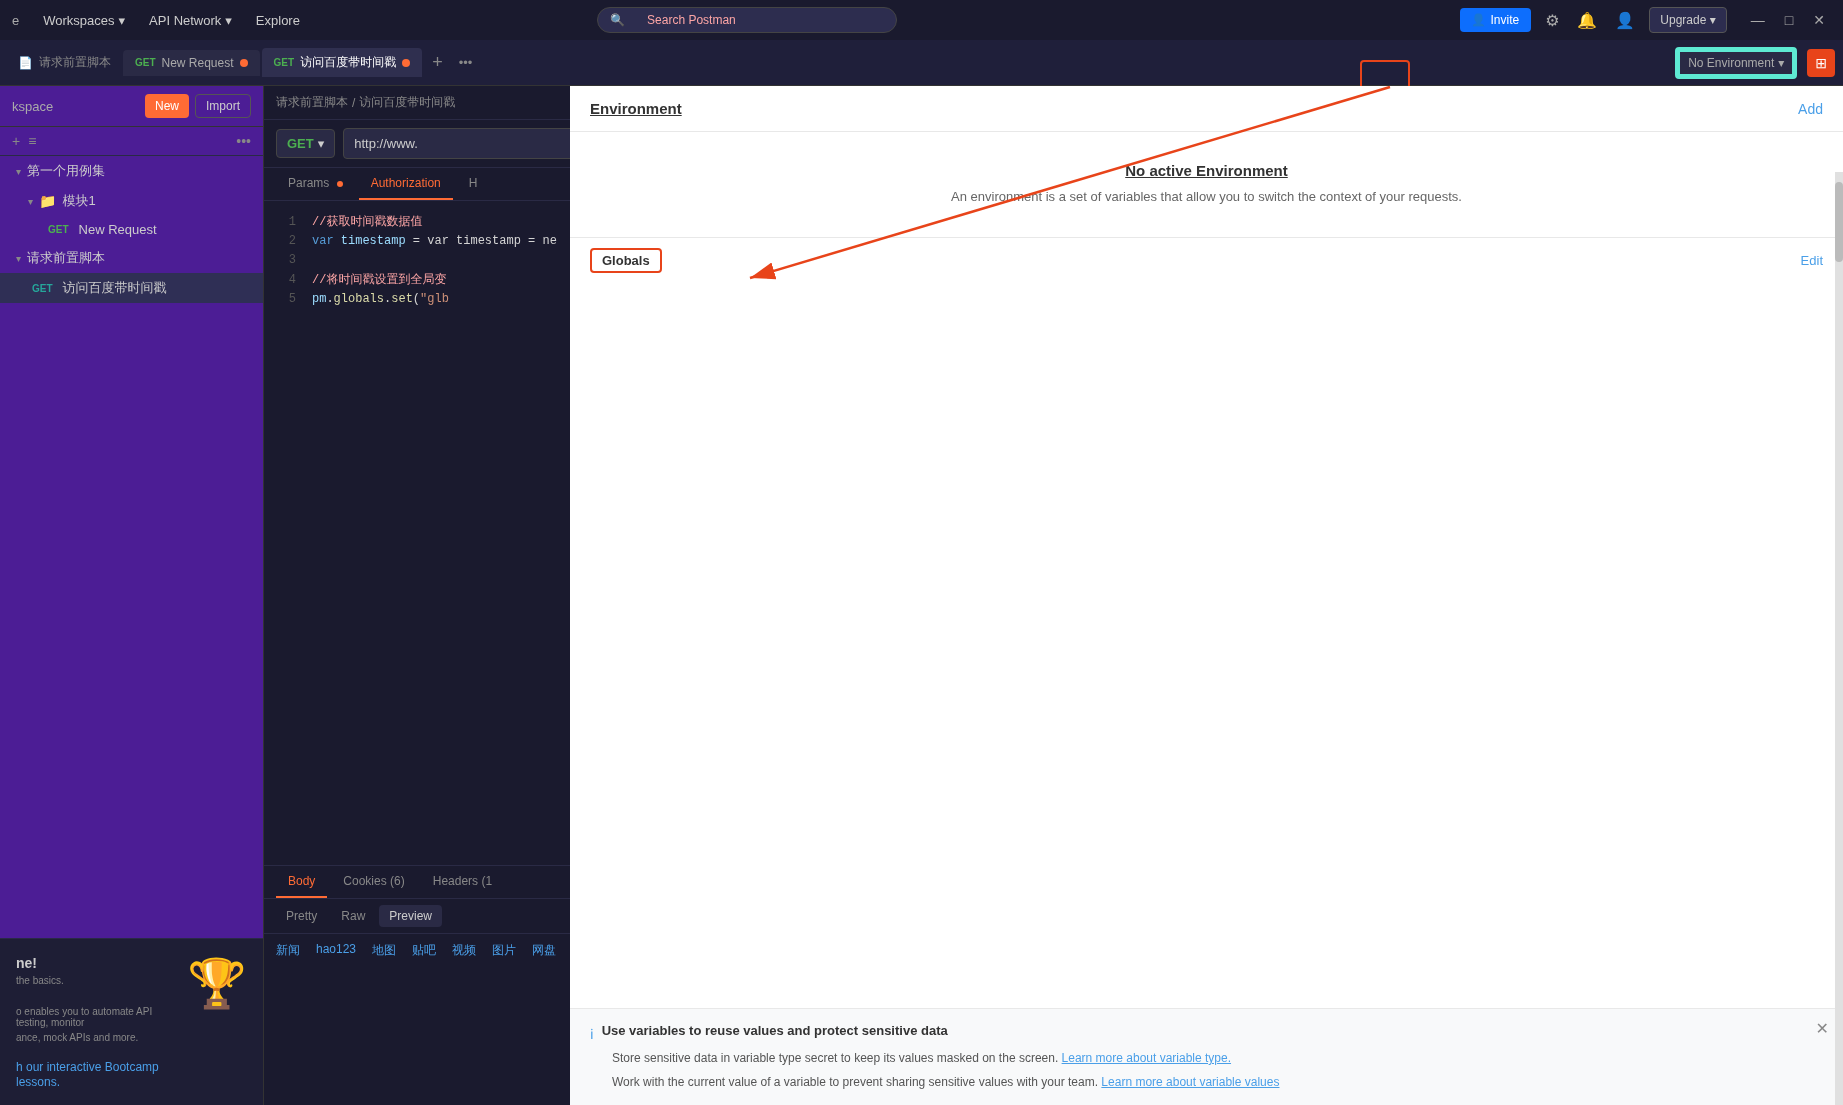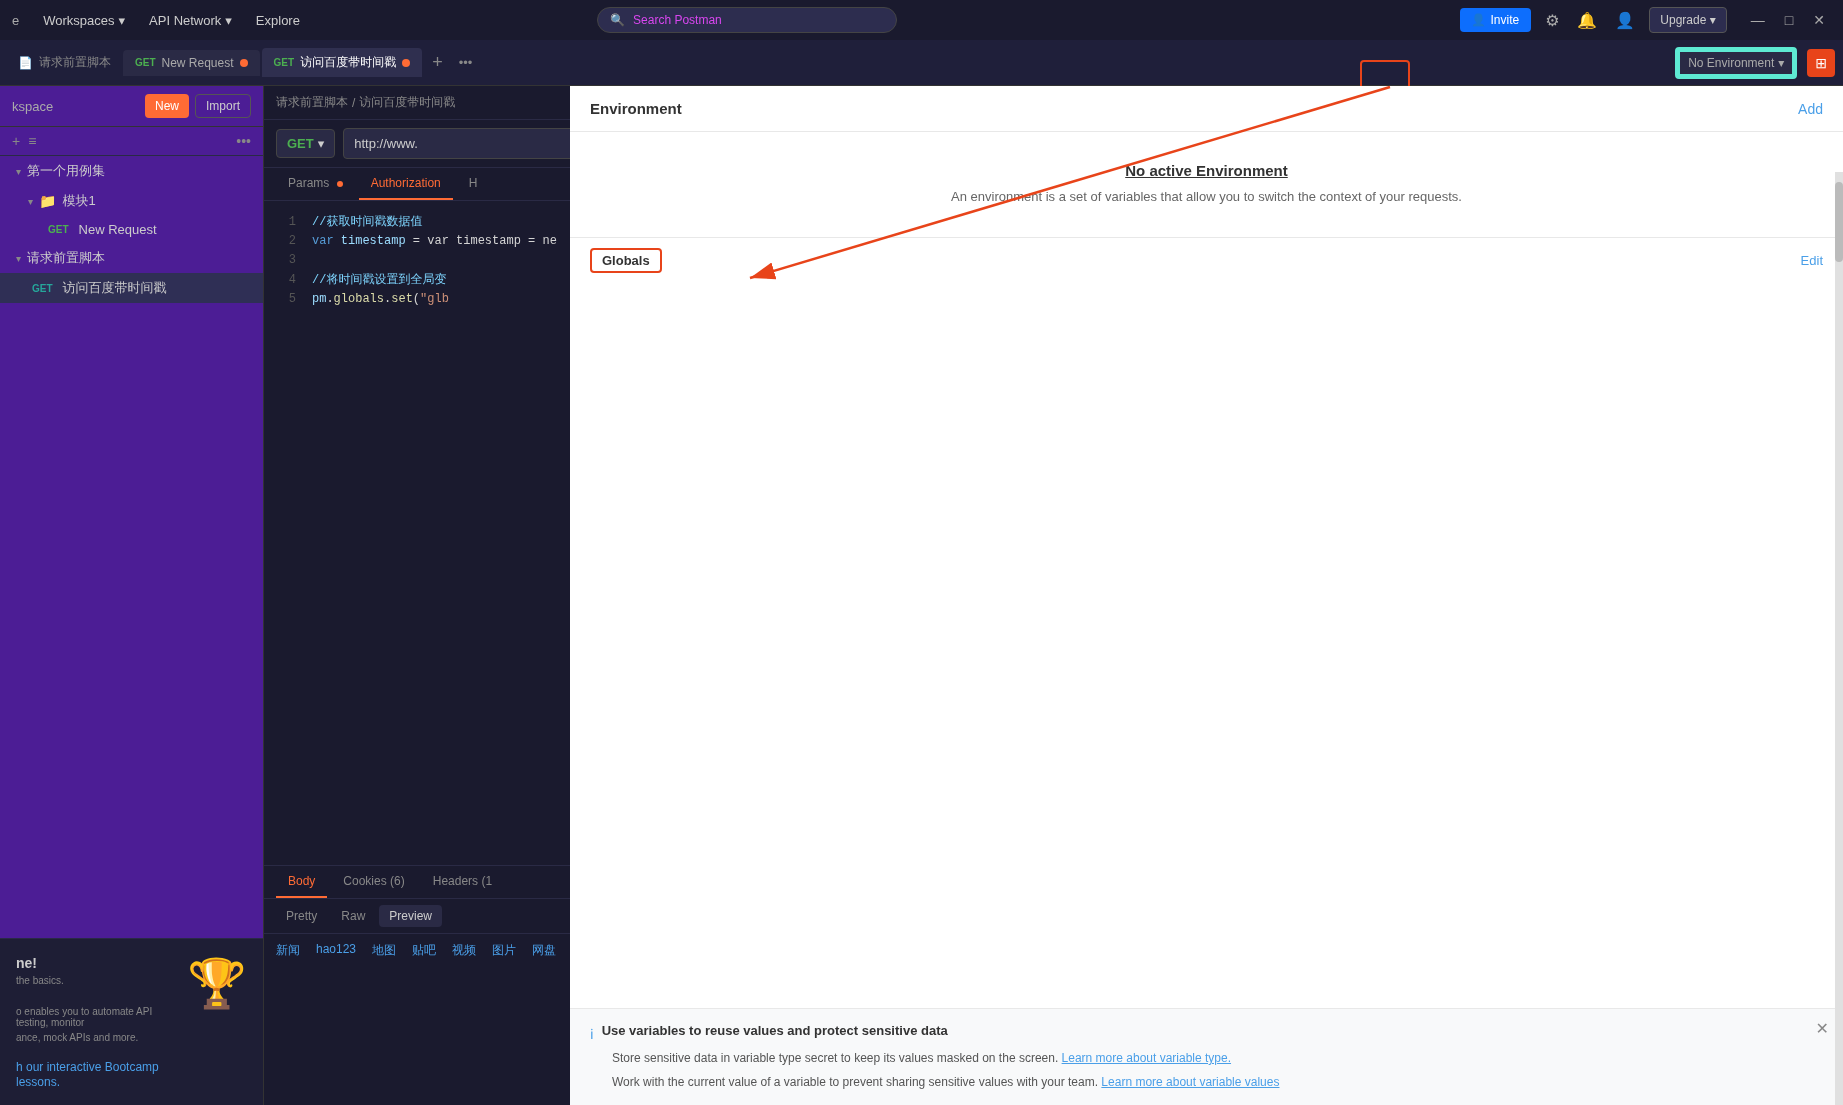"Search Postman" span { color: #d946ef -> #fca5a5; margin-left: none -> 14px }
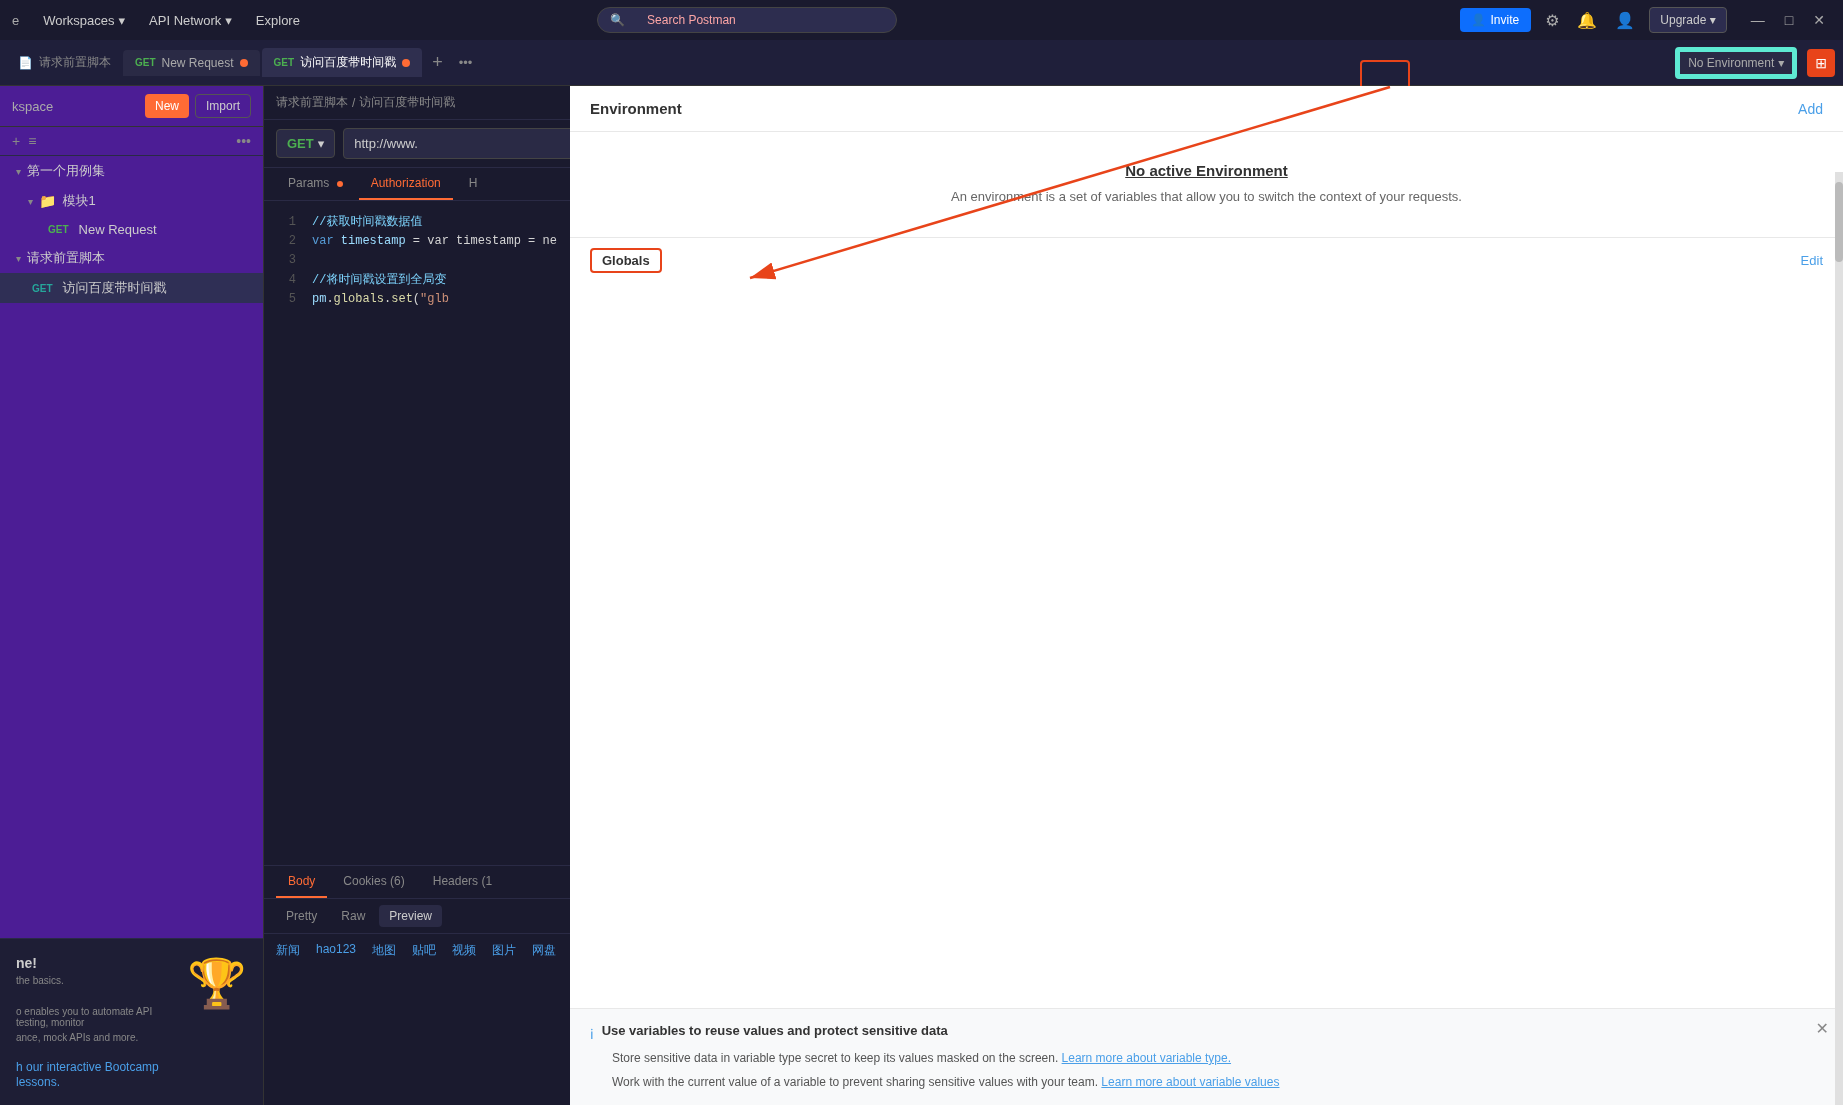"Environment" .env-title { text-decoration: none -> underline }
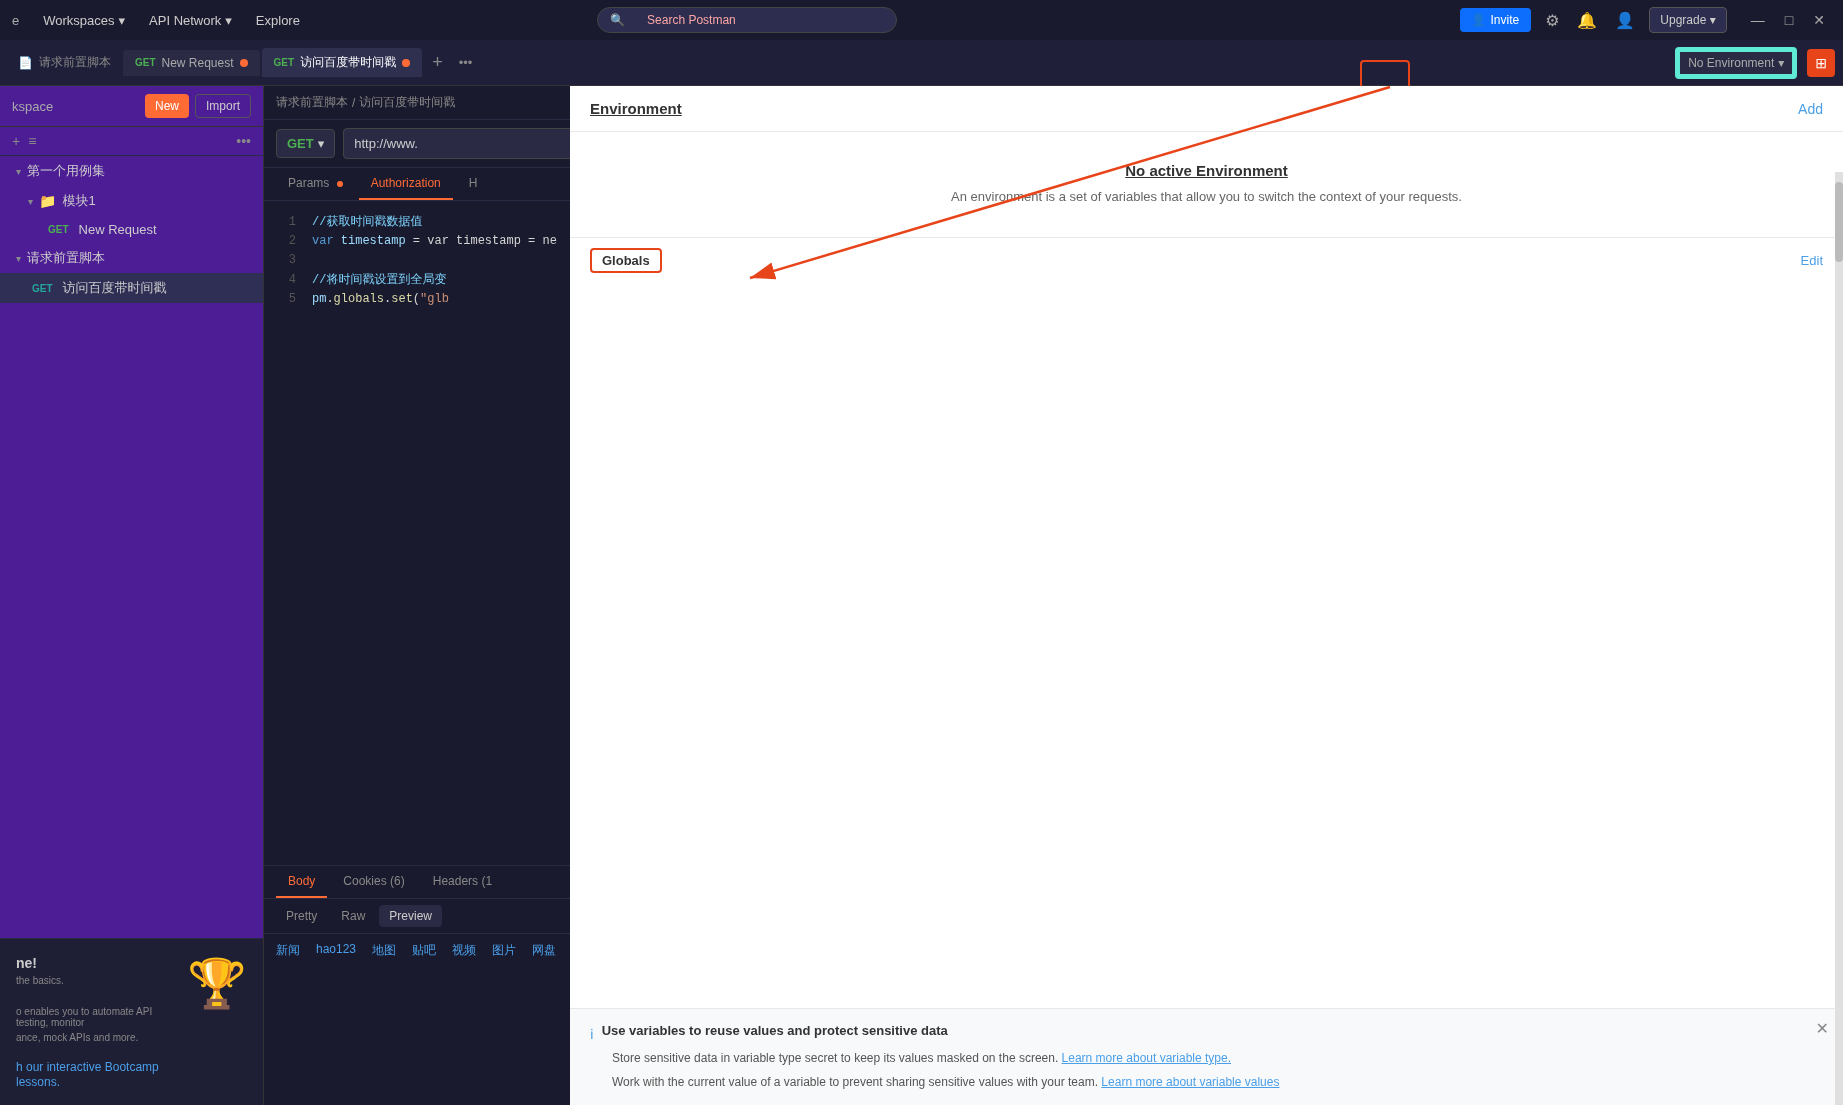"//获取时间戳数据值" .code-comment { color: #7dd3fc -> #fca5a5 }
